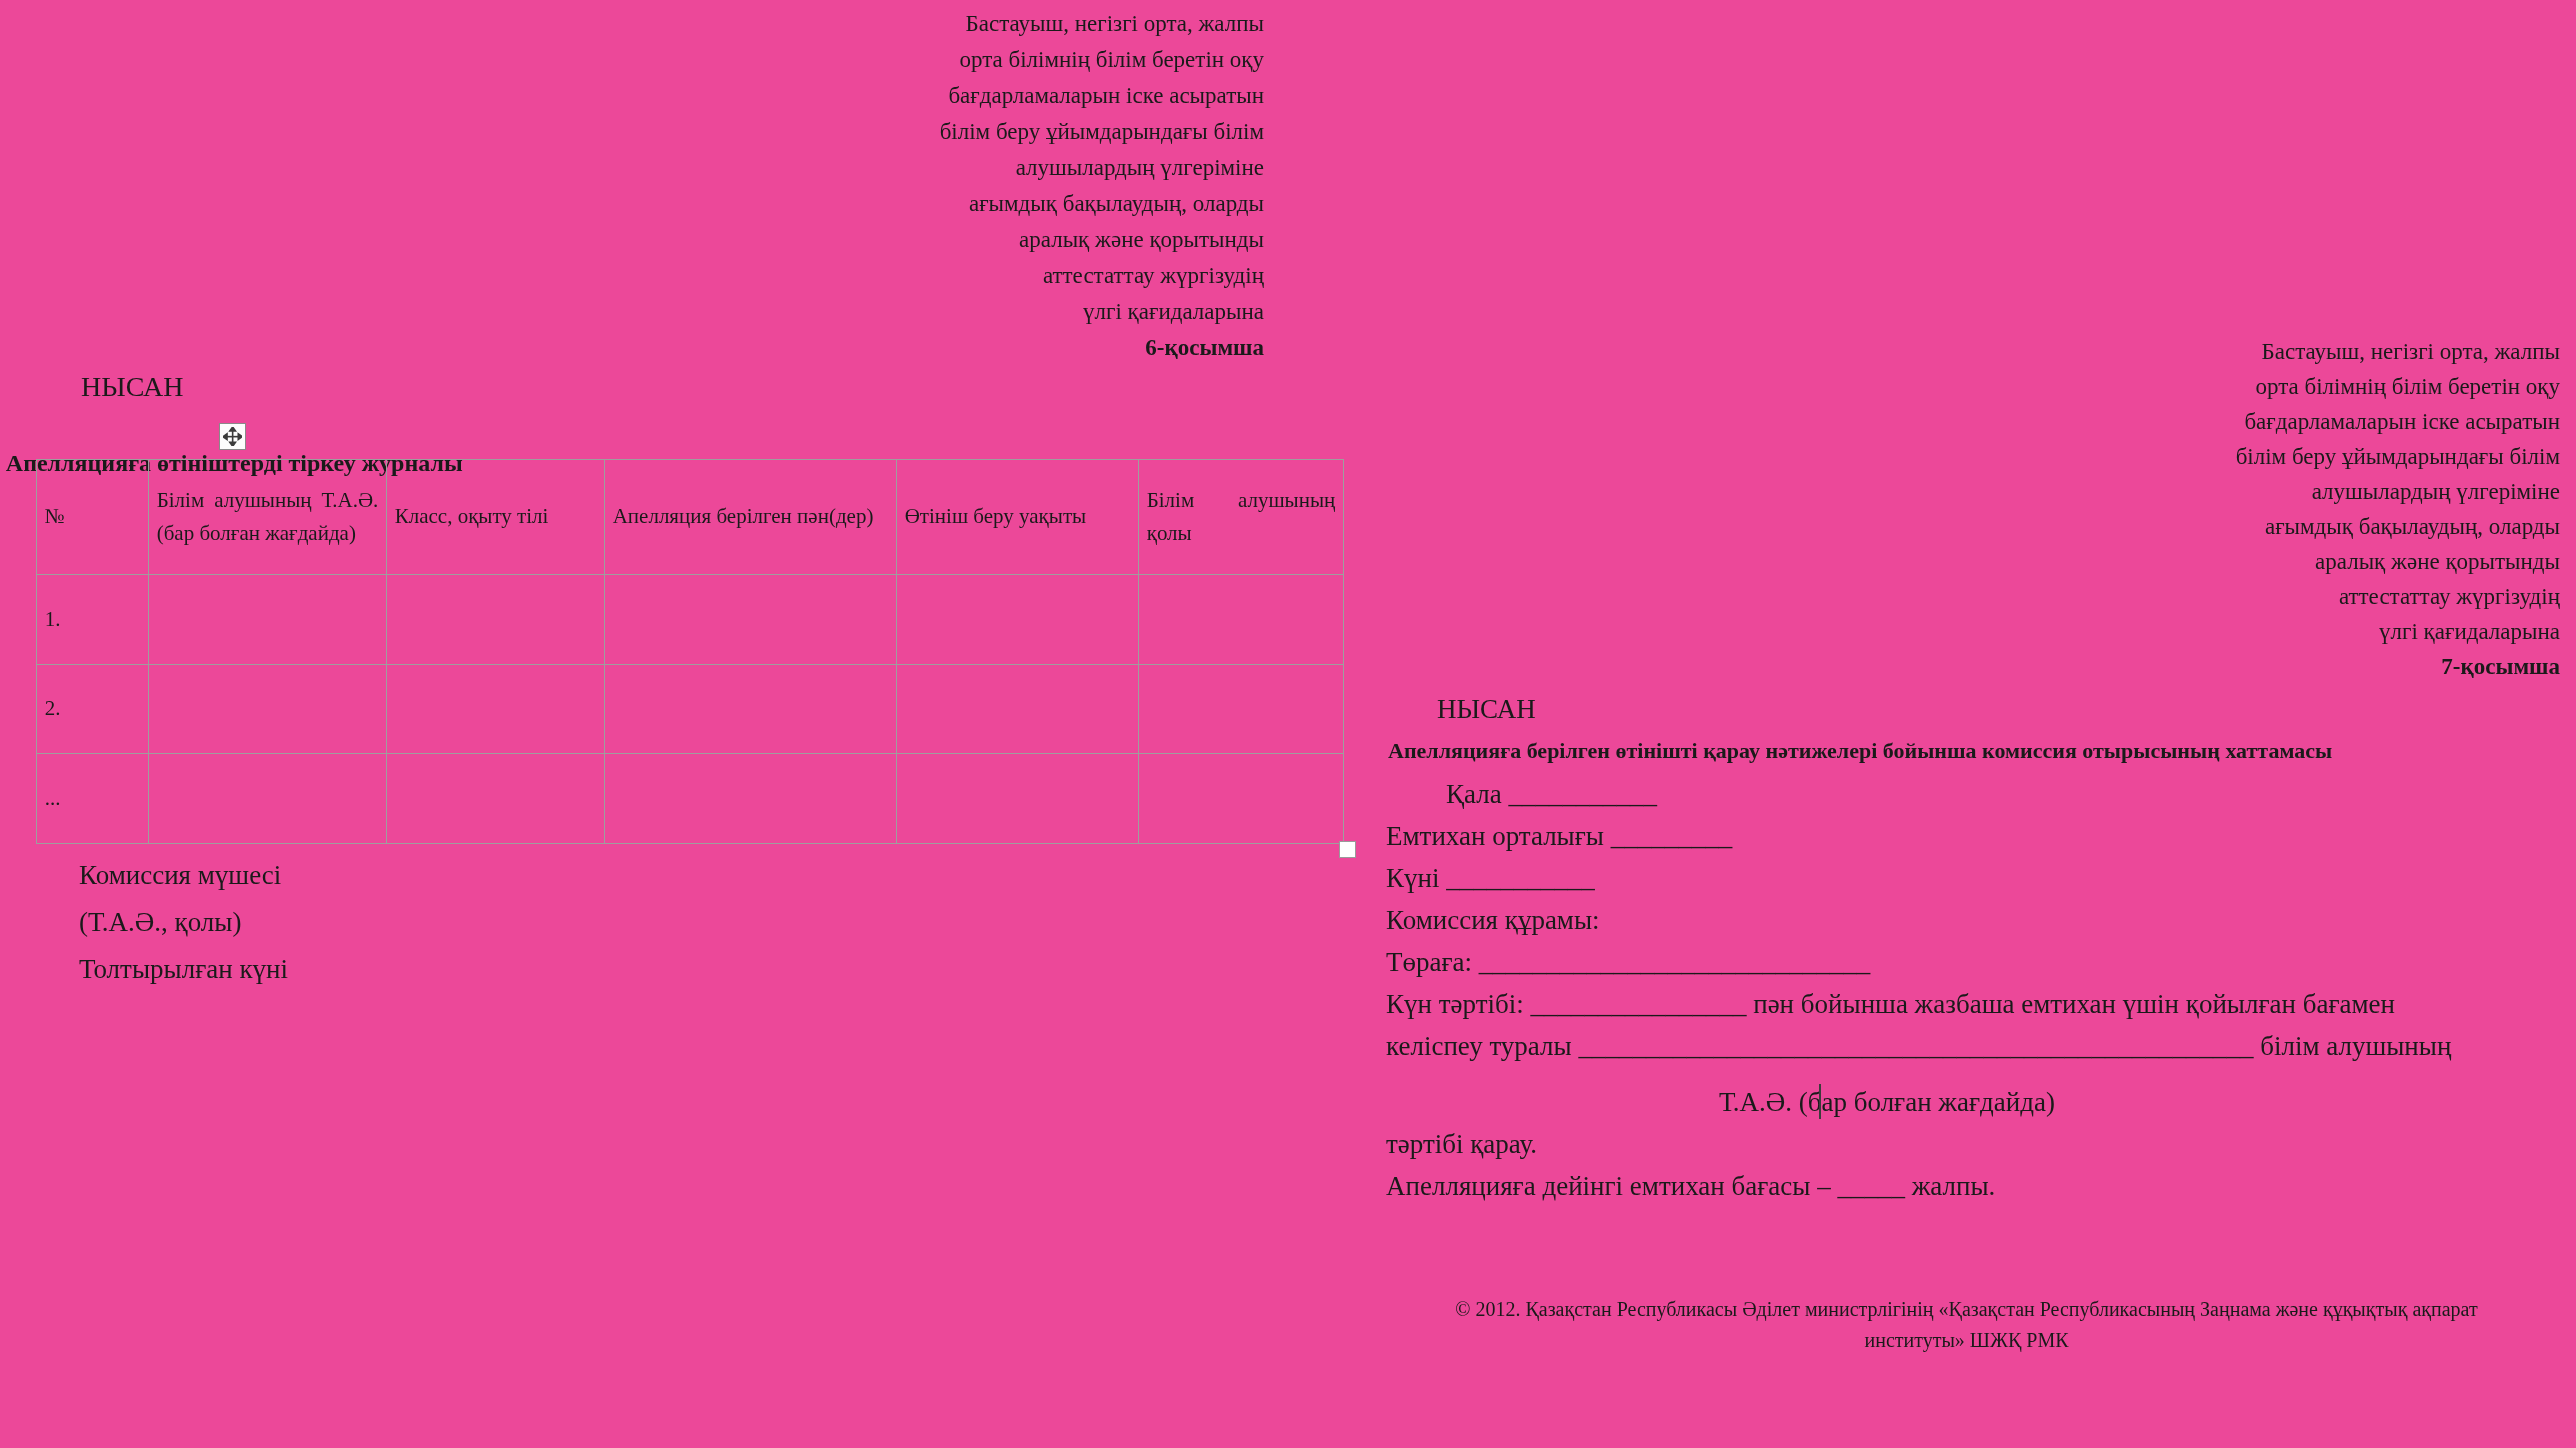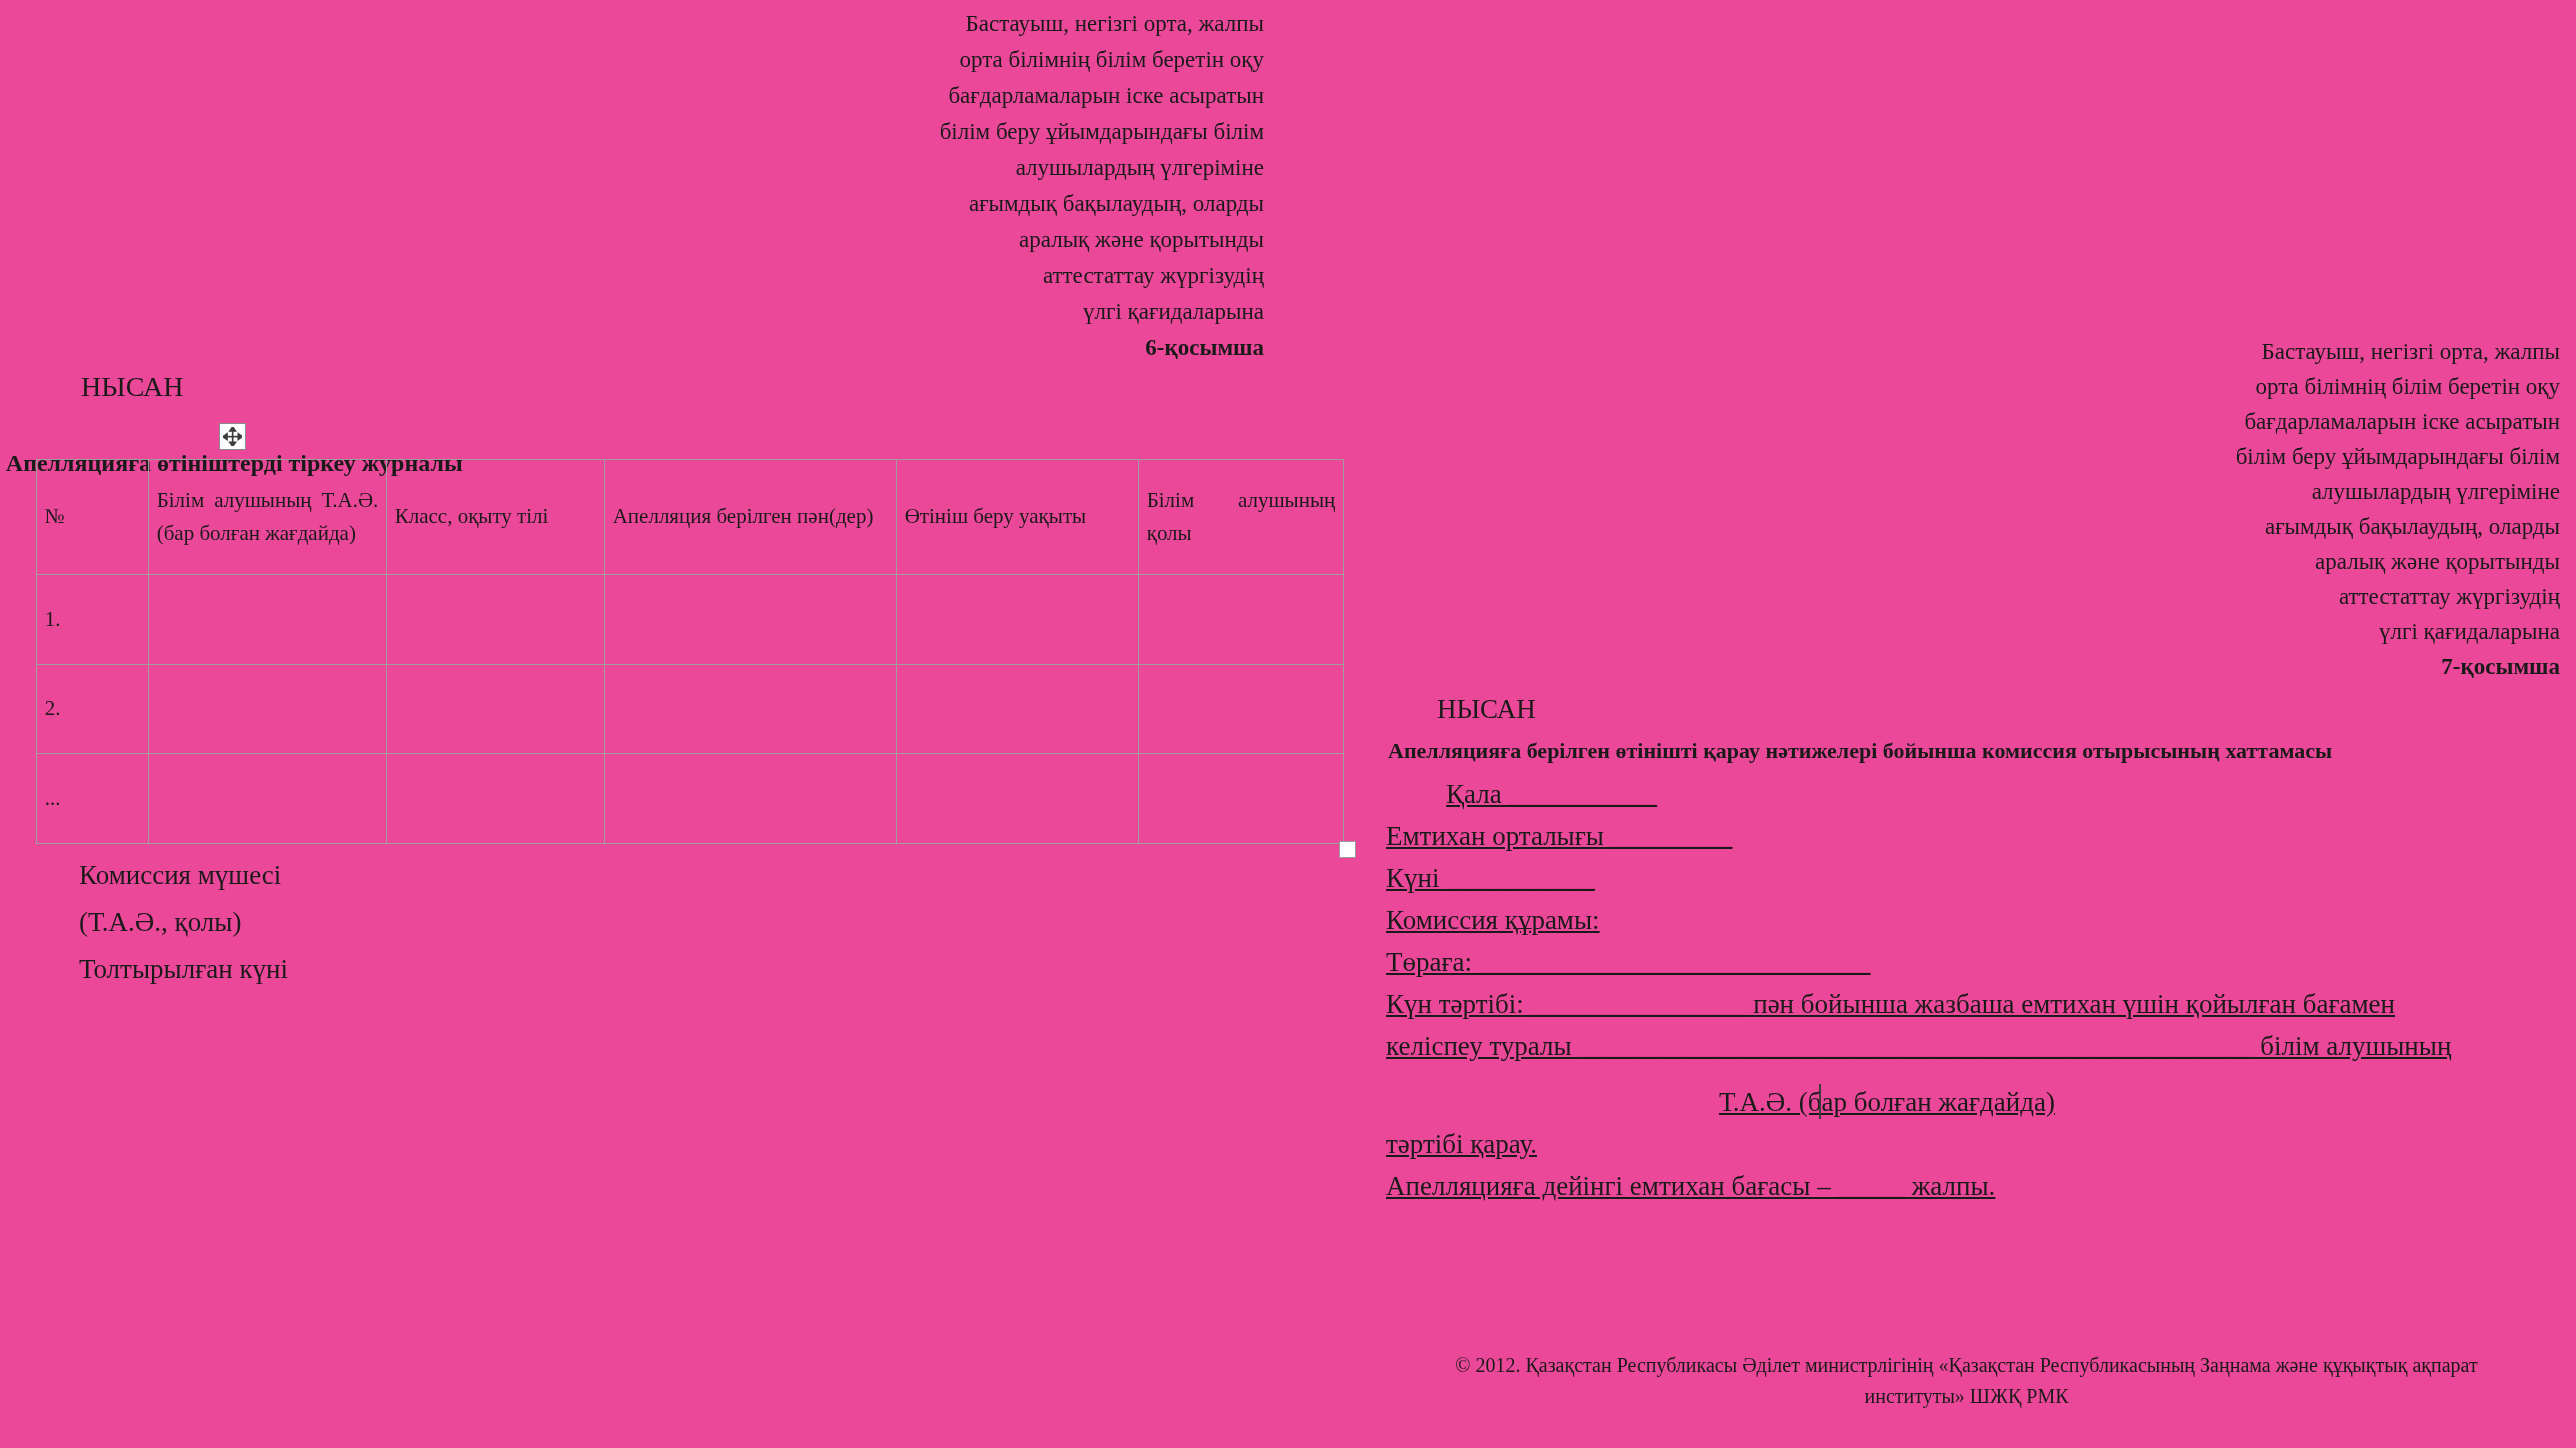"Қала ___________" .form-lines .line { text-decoration: underline -> none }
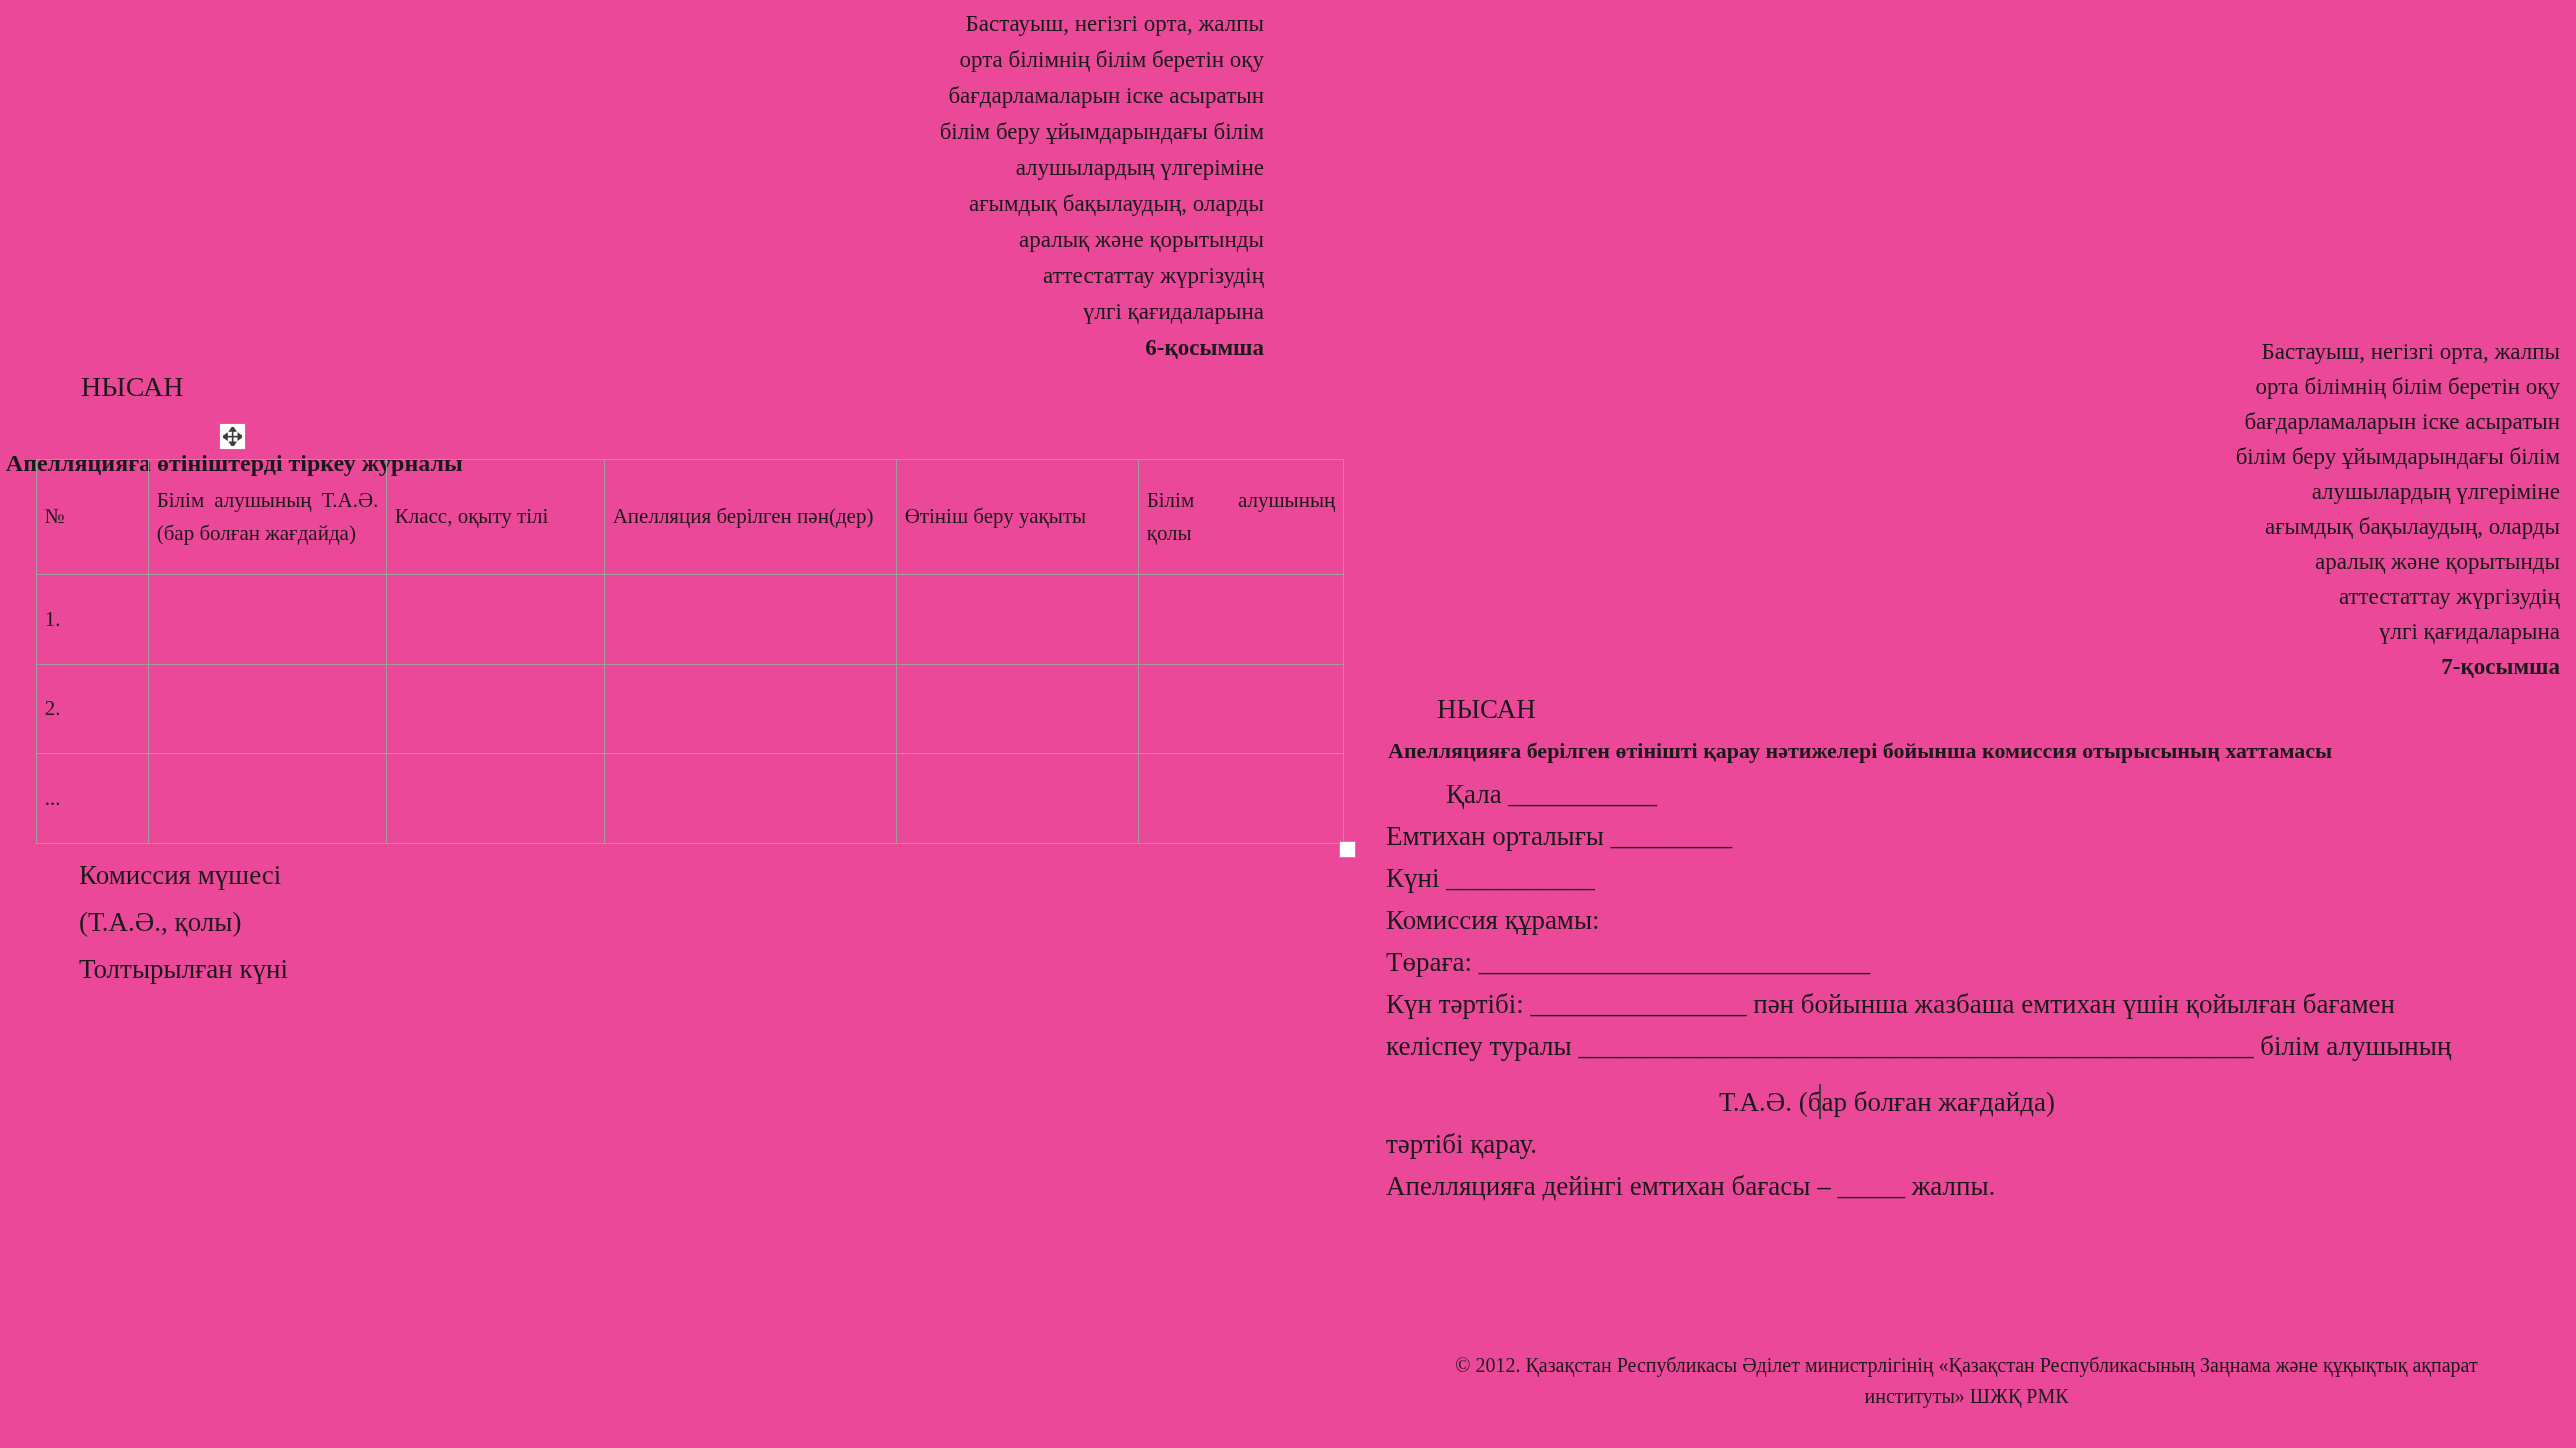"© 2012. Қазақстан Республикасы Әділет" .copyright { top: 1350px -> 1294px }
